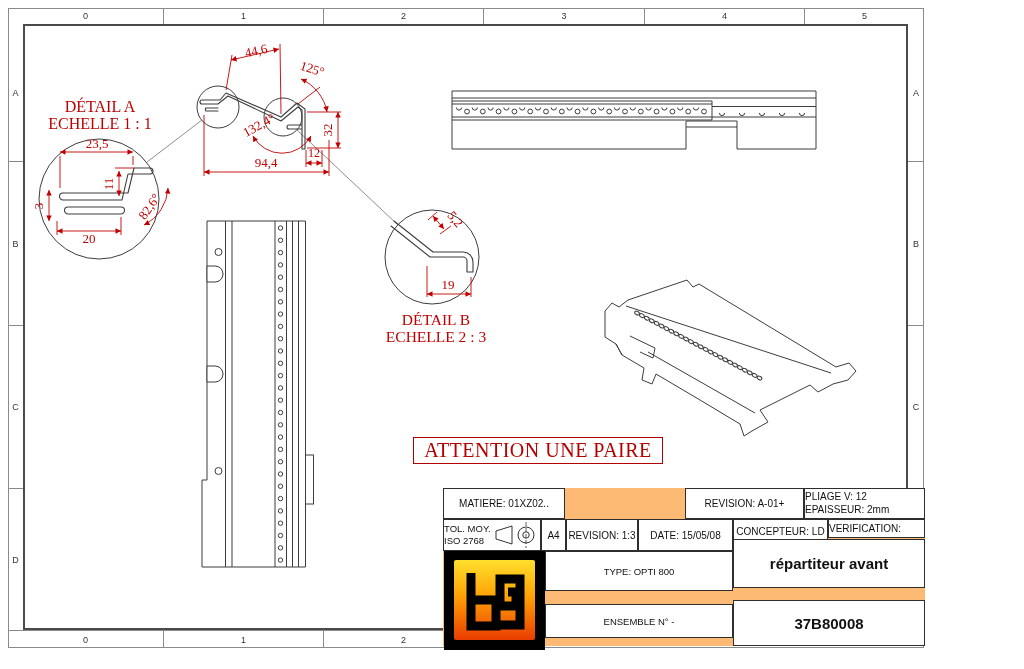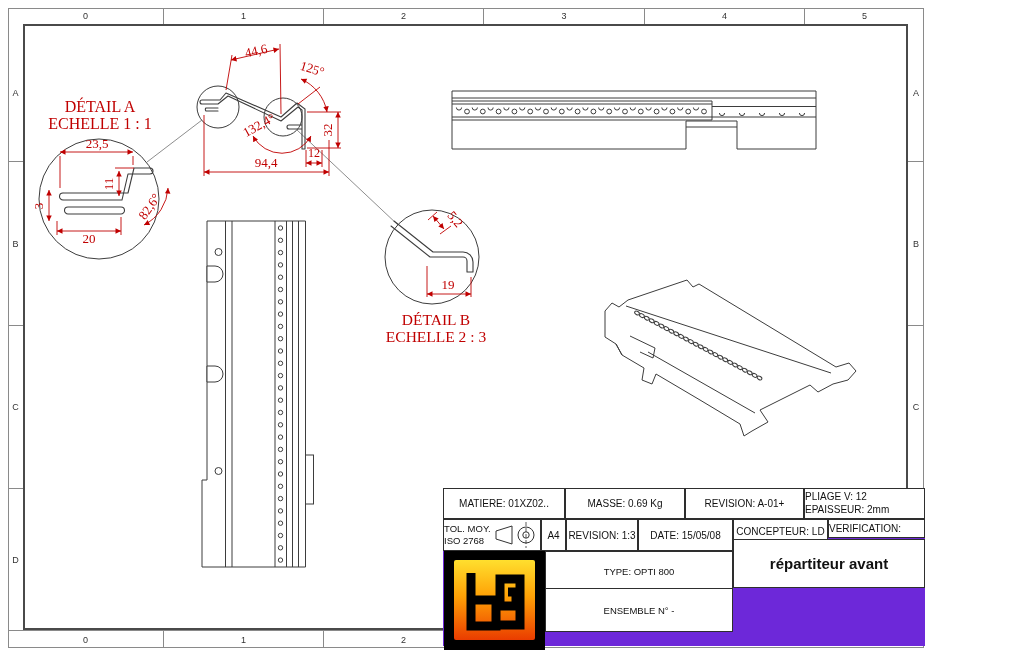"ATTENTION UNE PAIRE" div.attn { html: none -> <div> <span>ATTENTION UNE PAIRE</span> </div> }
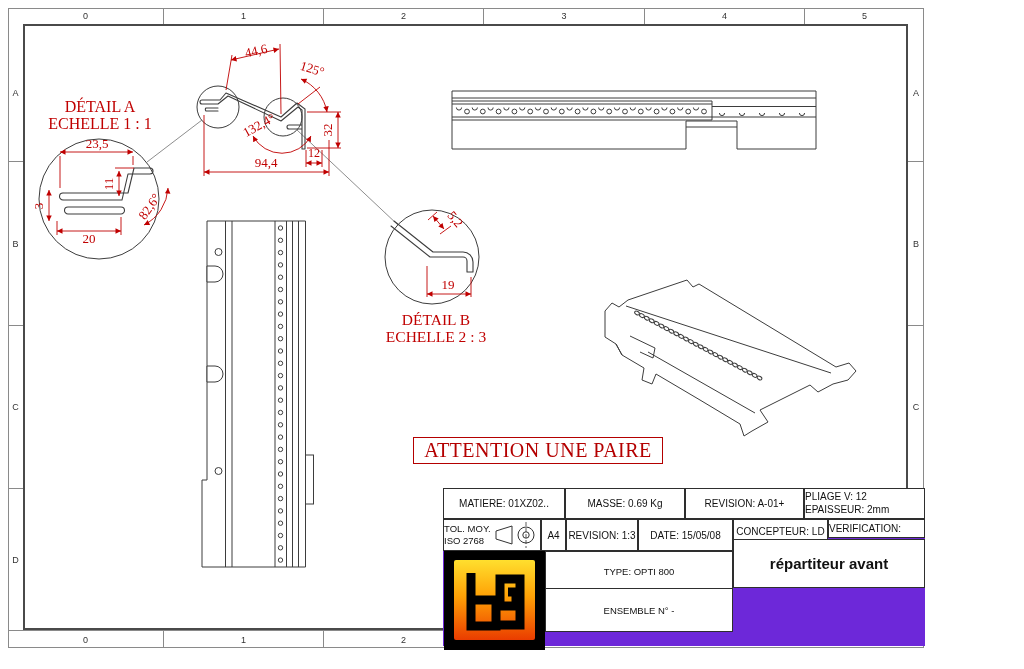"MATIERE: 01XZ02.." .tb { background: #6d28d9 -> #fdba74 }
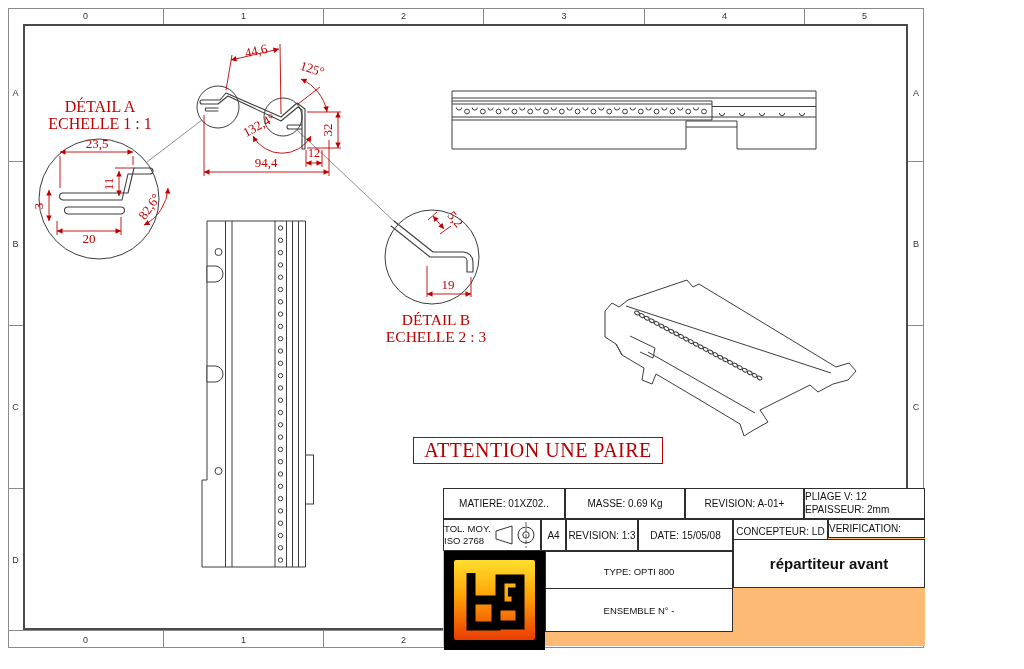"MASSE: 0.69 Kg" div.tbc { html: <div> <span>MASSE: 0.69 Kg</span> </div> -> none }
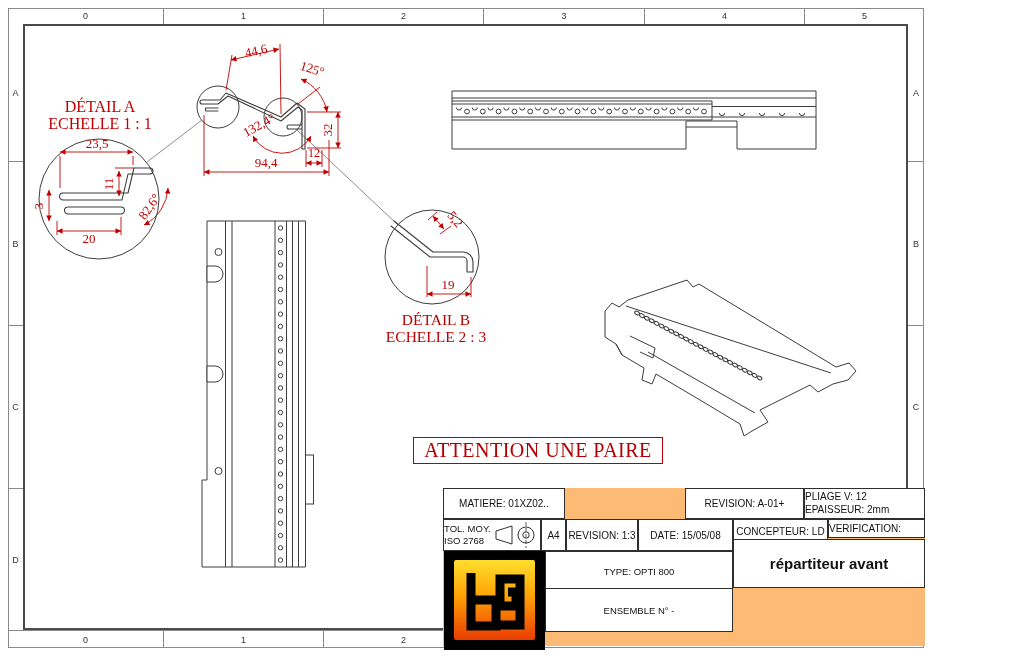"ENSEMBLE N° -" div.tbc { height: 44px -> 34px; top: 100px -> 116px }
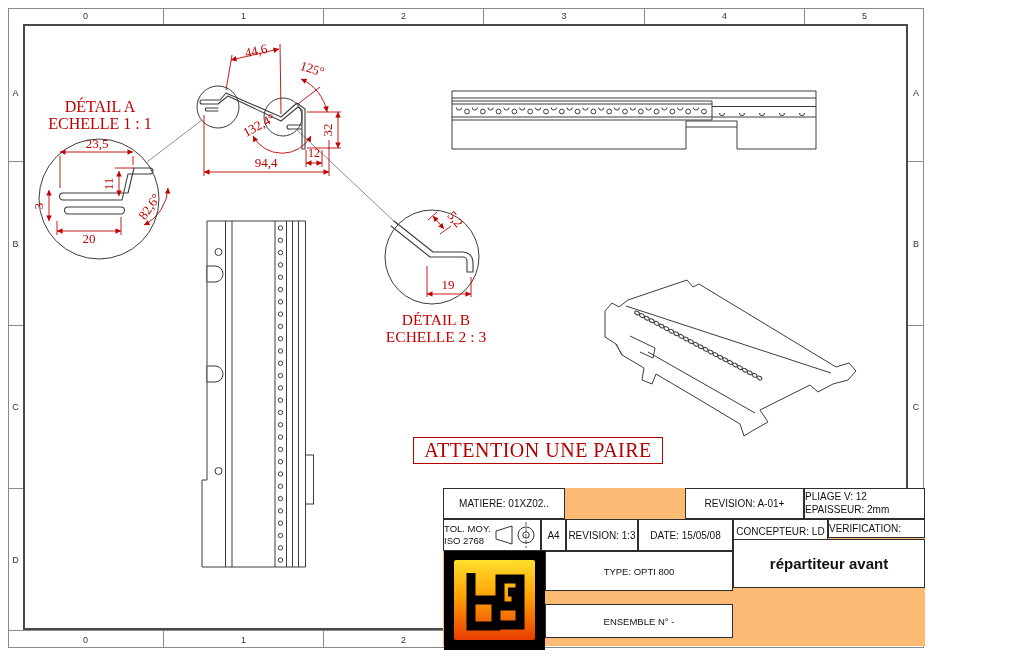"37B80008" div.tbc { html: none -> <div> <span>37B80008</span> </div> }
